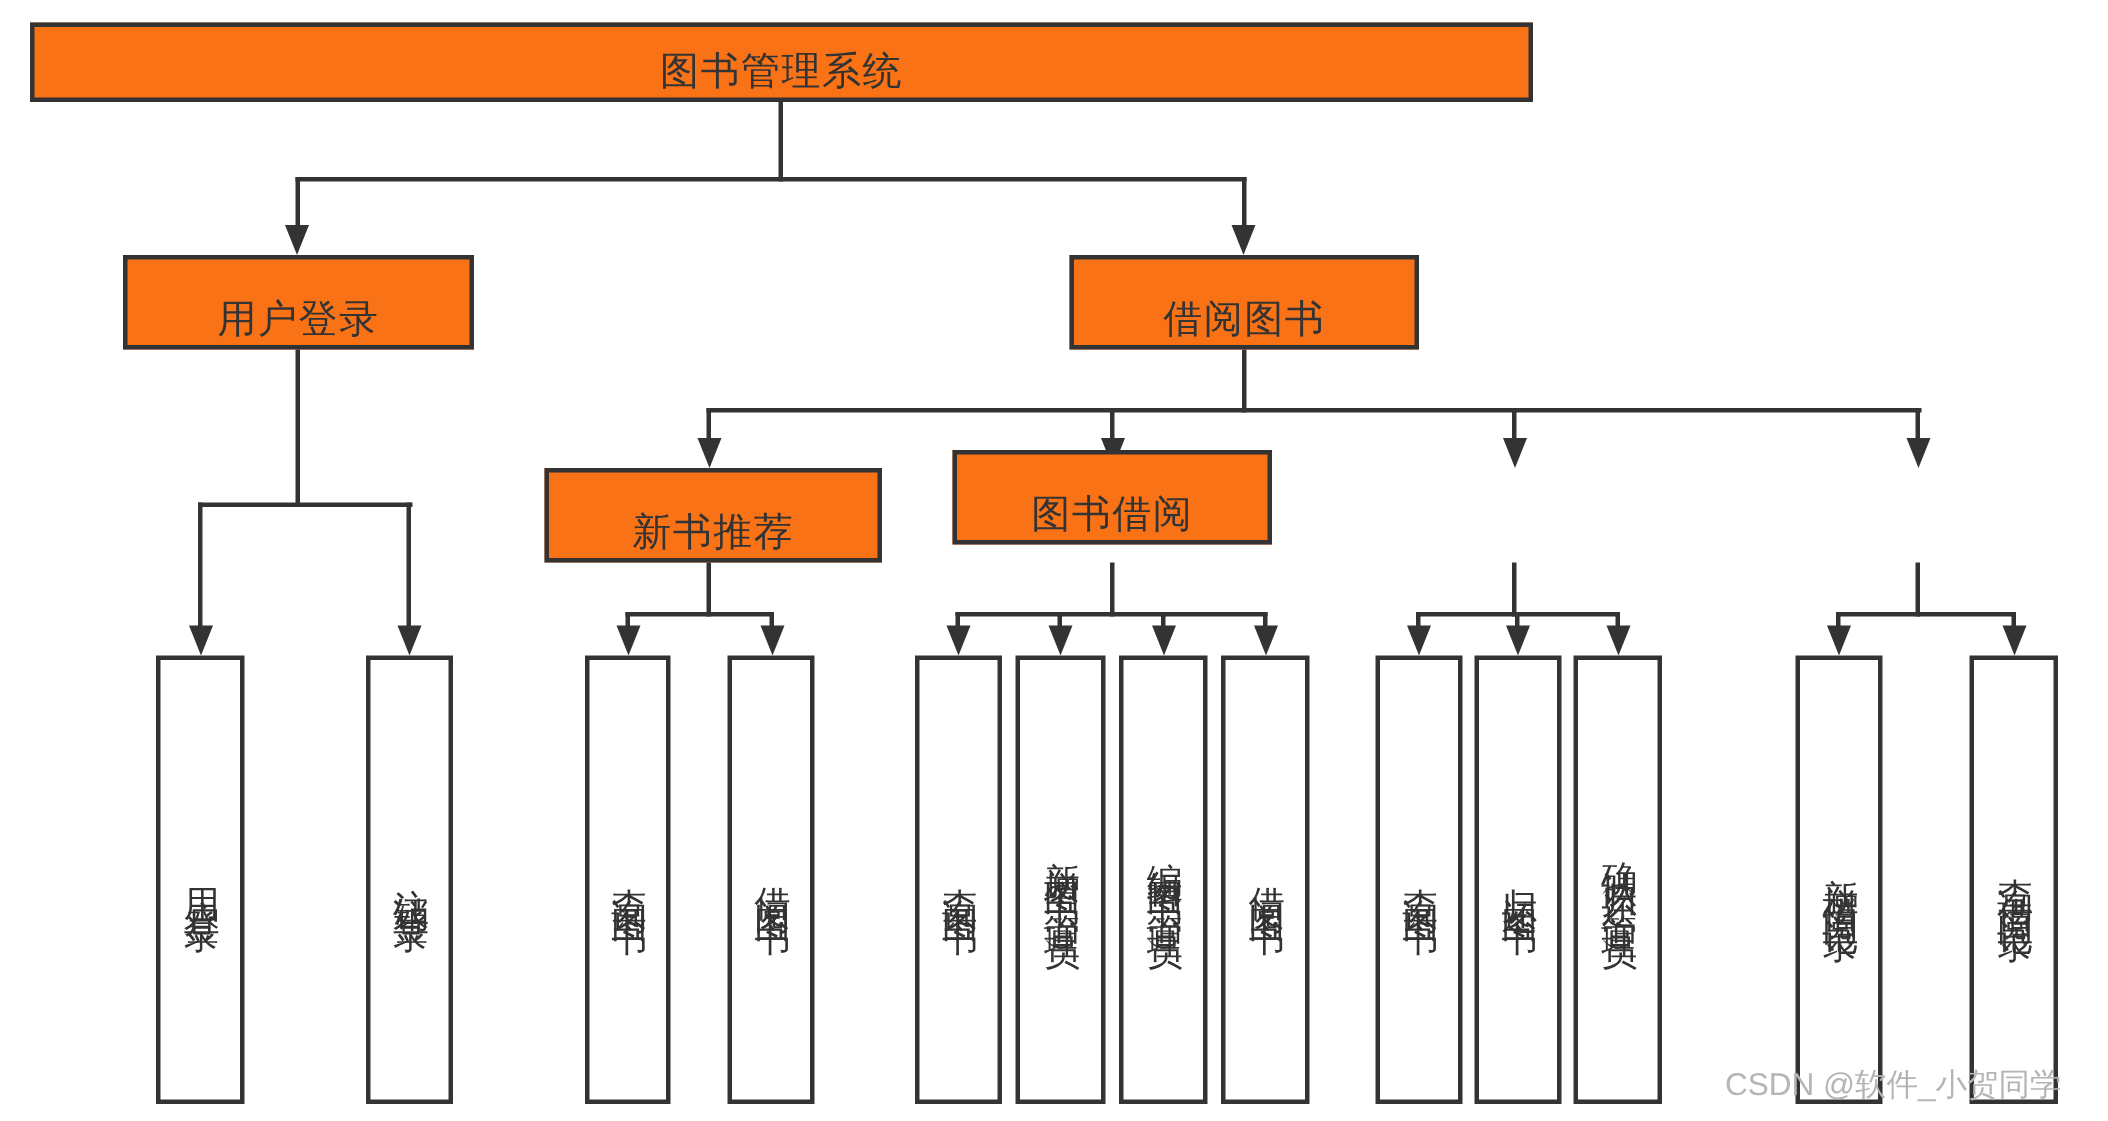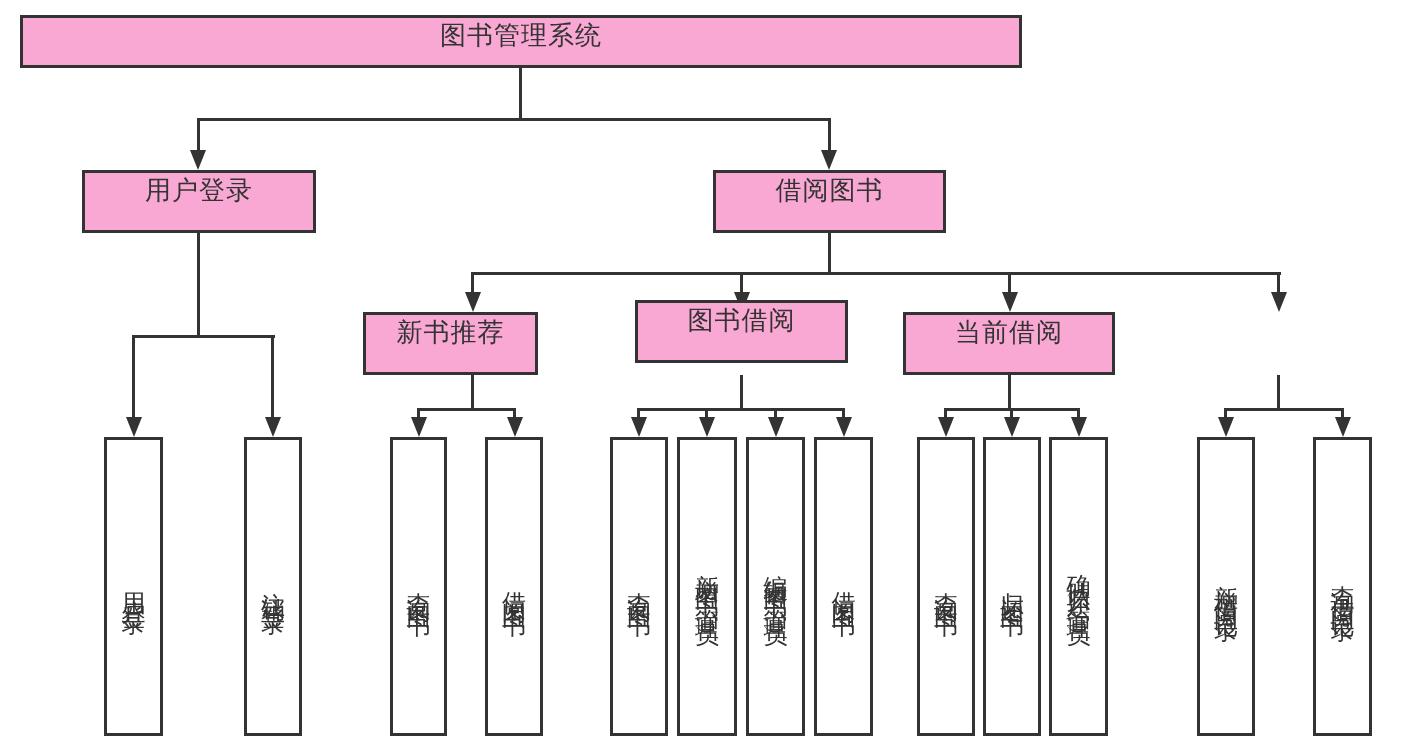"图书管理系统" .box { align-items: flex-start -> flex-end; background: #f9a8d4 -> #f97316 }
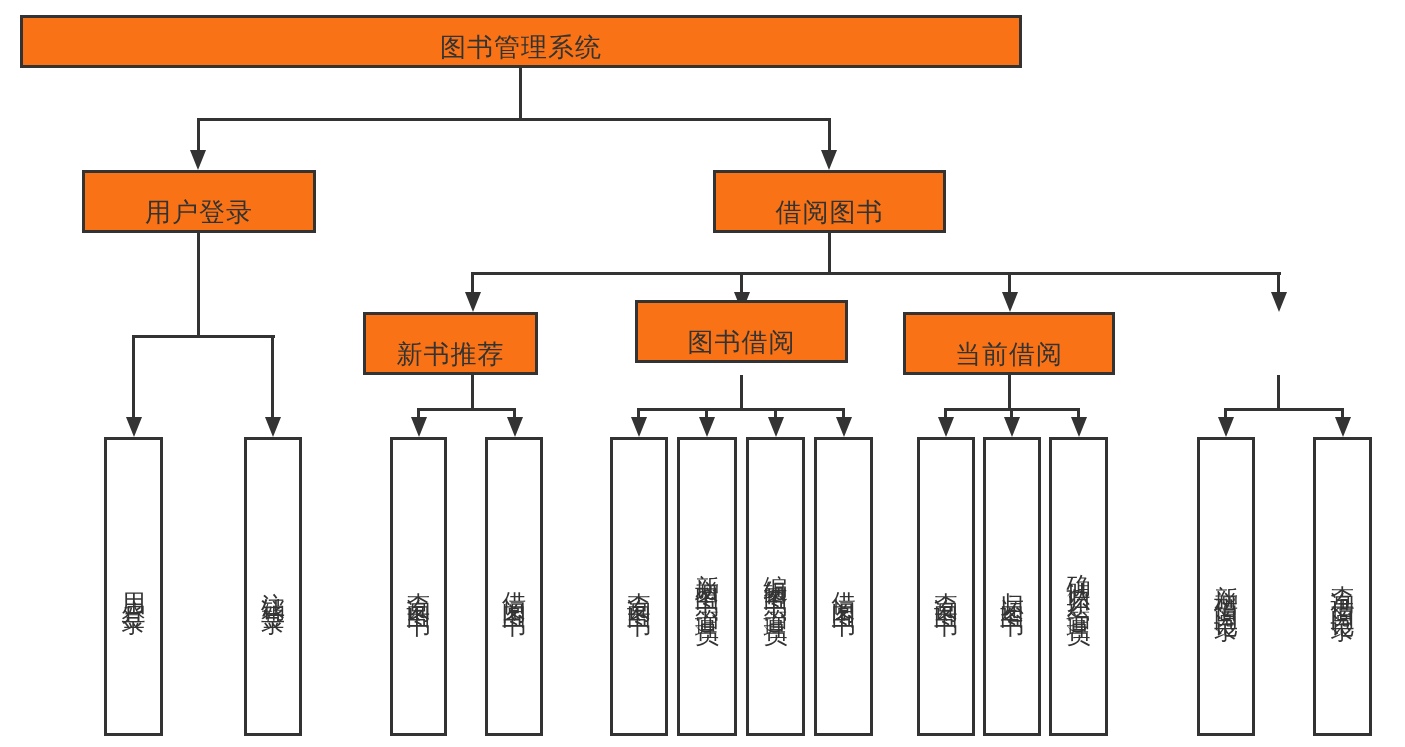"新书推荐" div.box { width: 175px -> 225px }
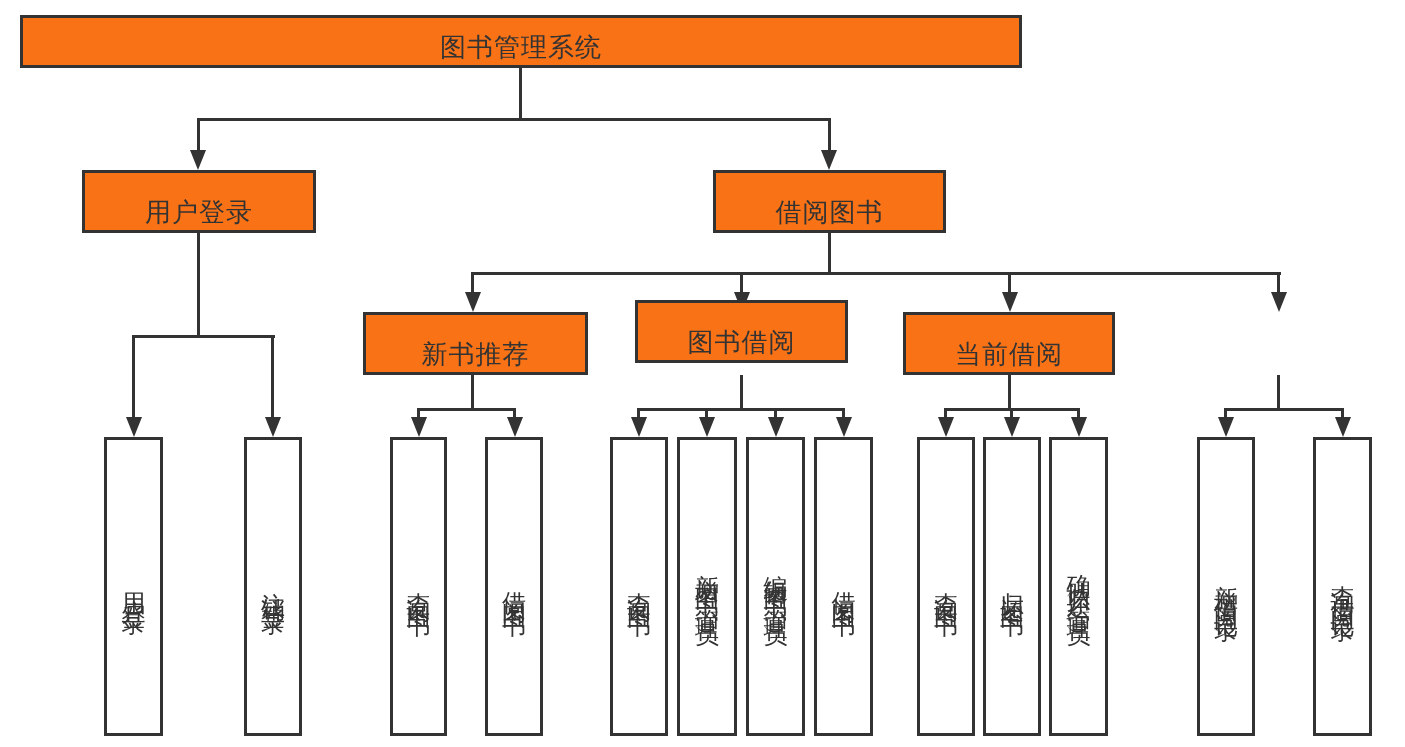"当前借阅" div.box { html: <div> <span>当前借阅</span> </div> -> none }
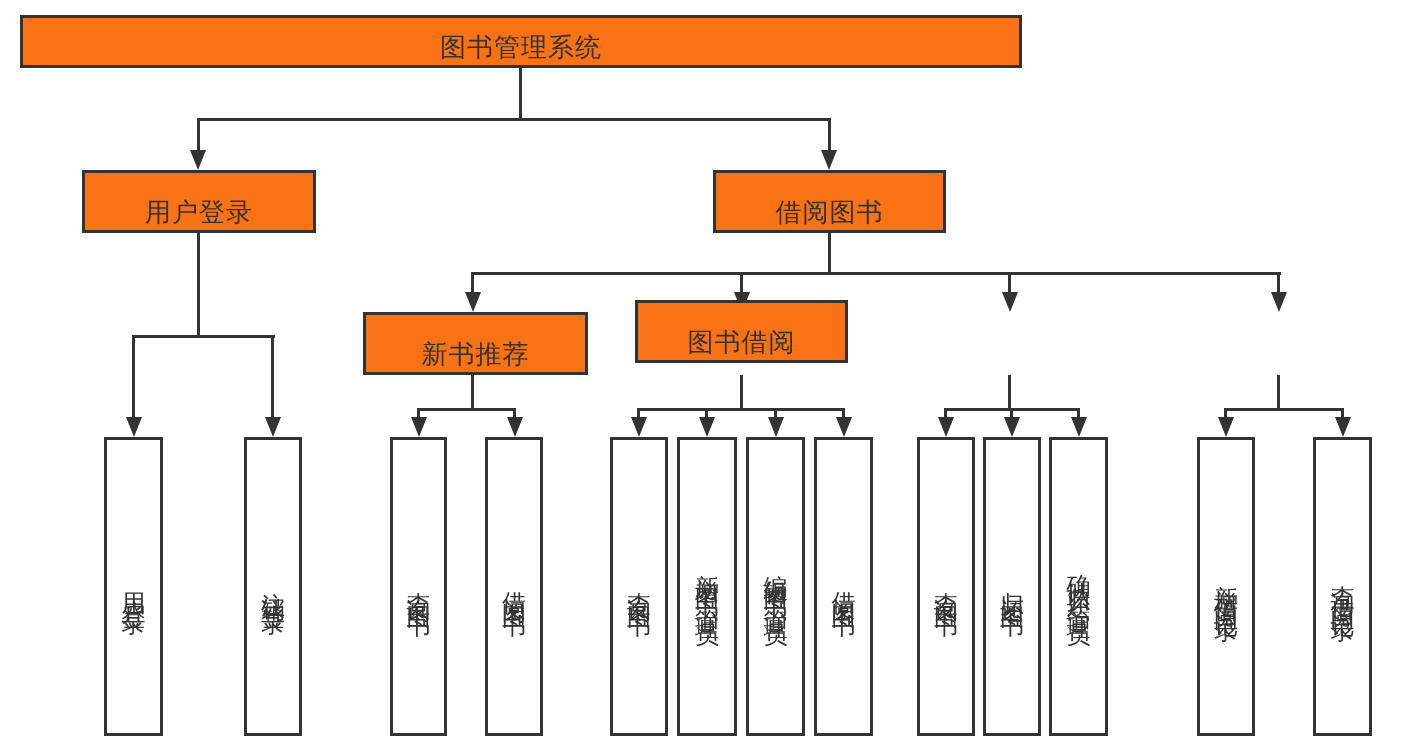"CSDN @软件_小贺同学" div.watermark { html: none -> <div>CSDN @软件_小贺同学</div> }
